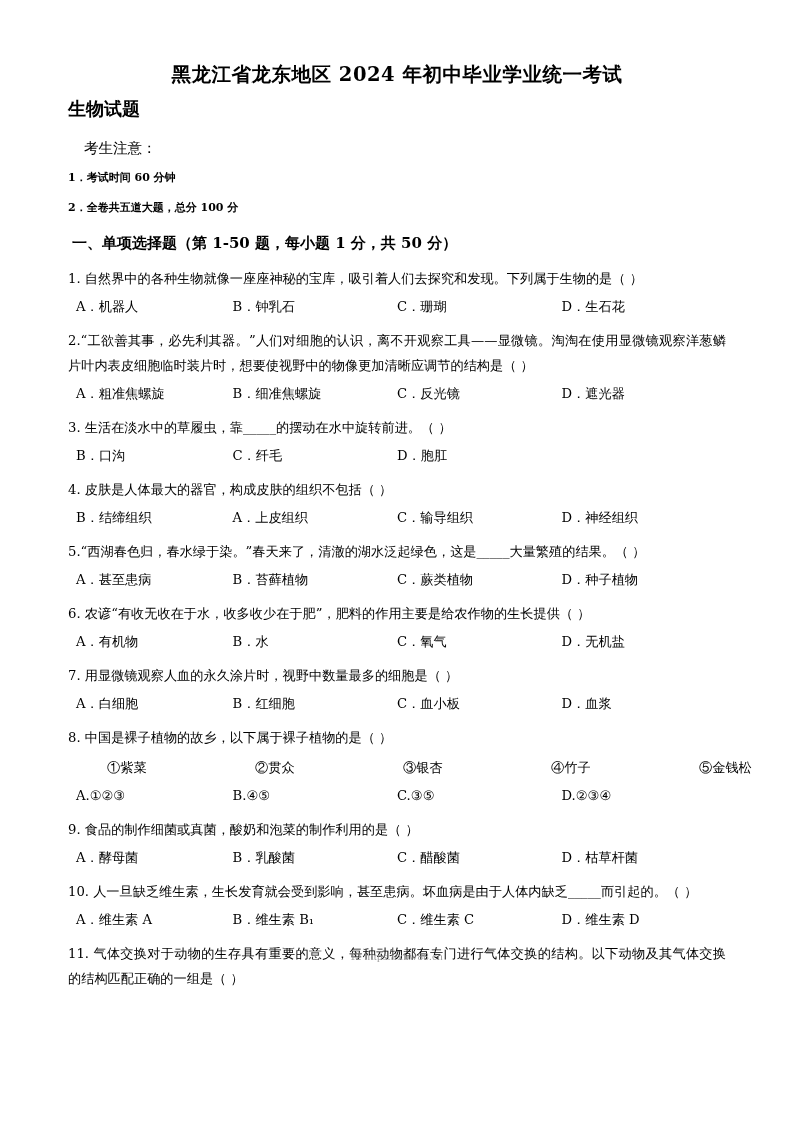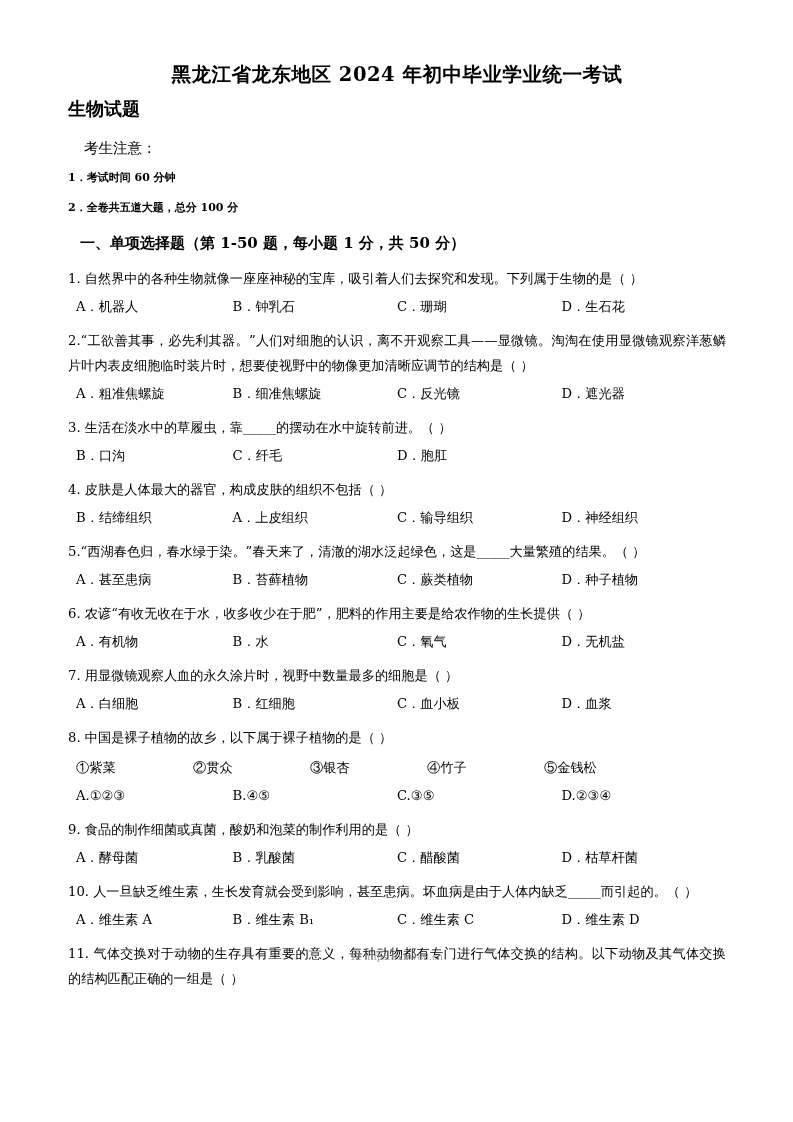"一、单项选择题（第 1-50 题，每小题 1 分，共" .section-head { margin: 14px 0 12px 12px -> 14px 0 12px 4px }
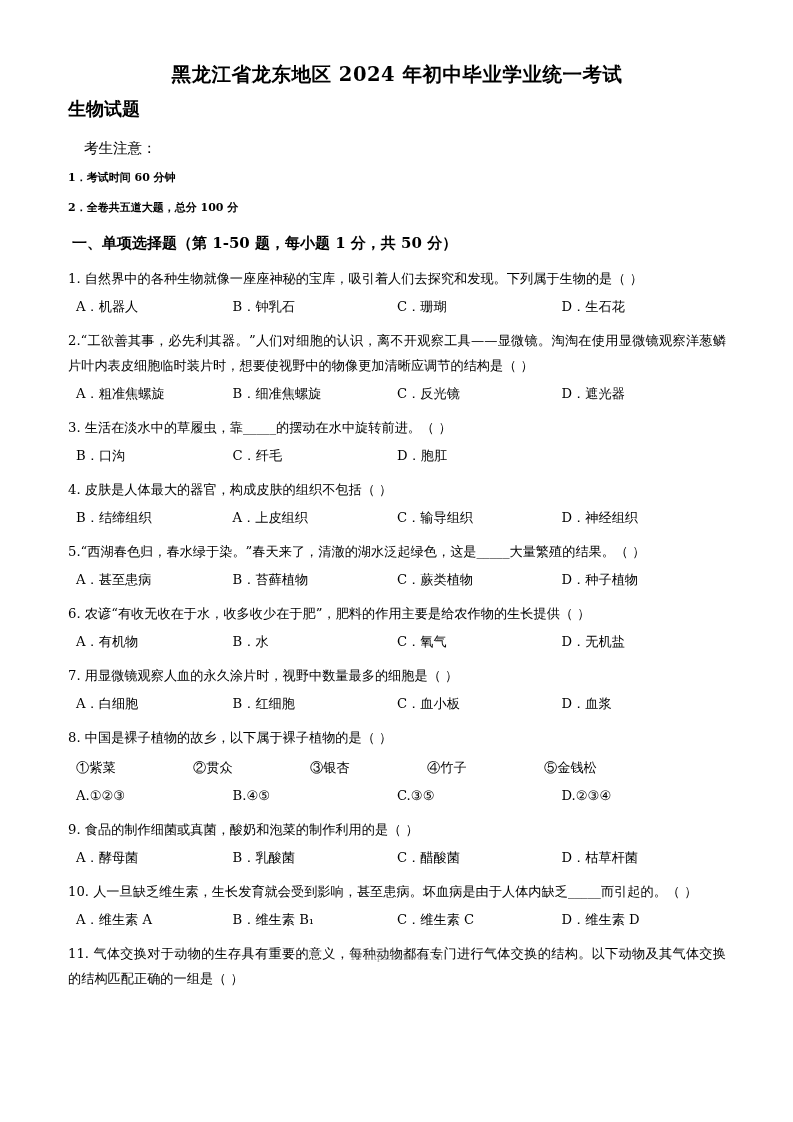"①紫菜" .circ-row > div { margin-left: none -> 31px }
